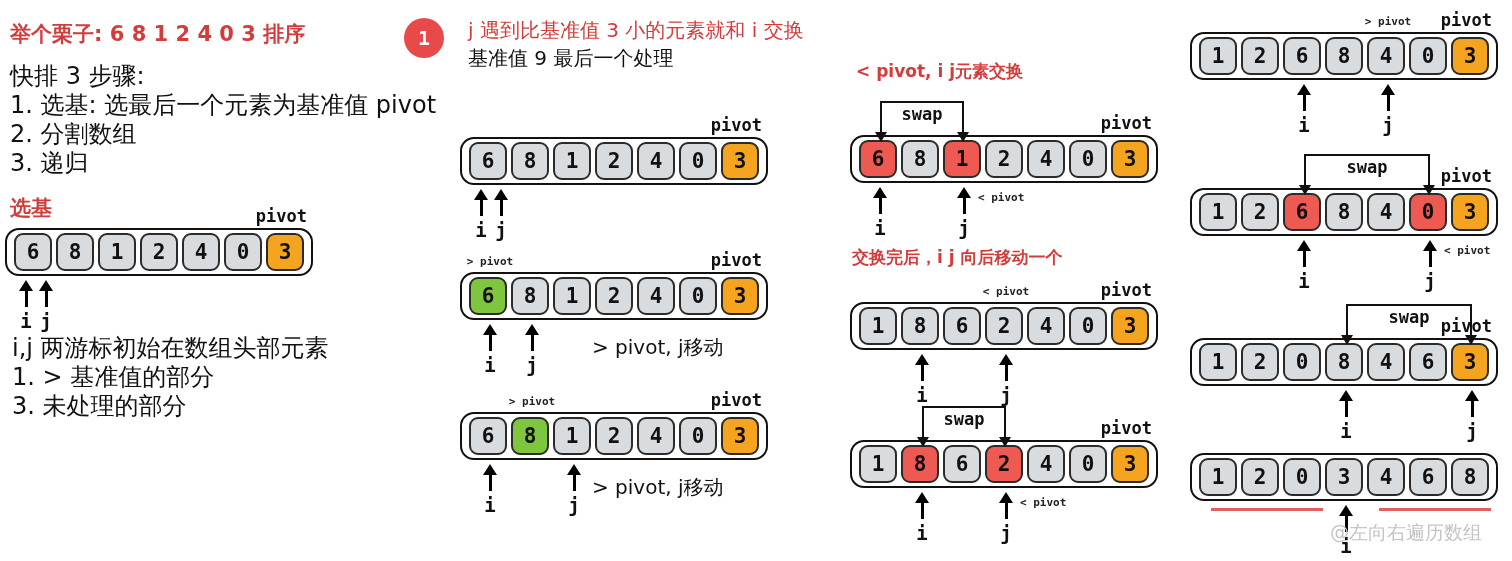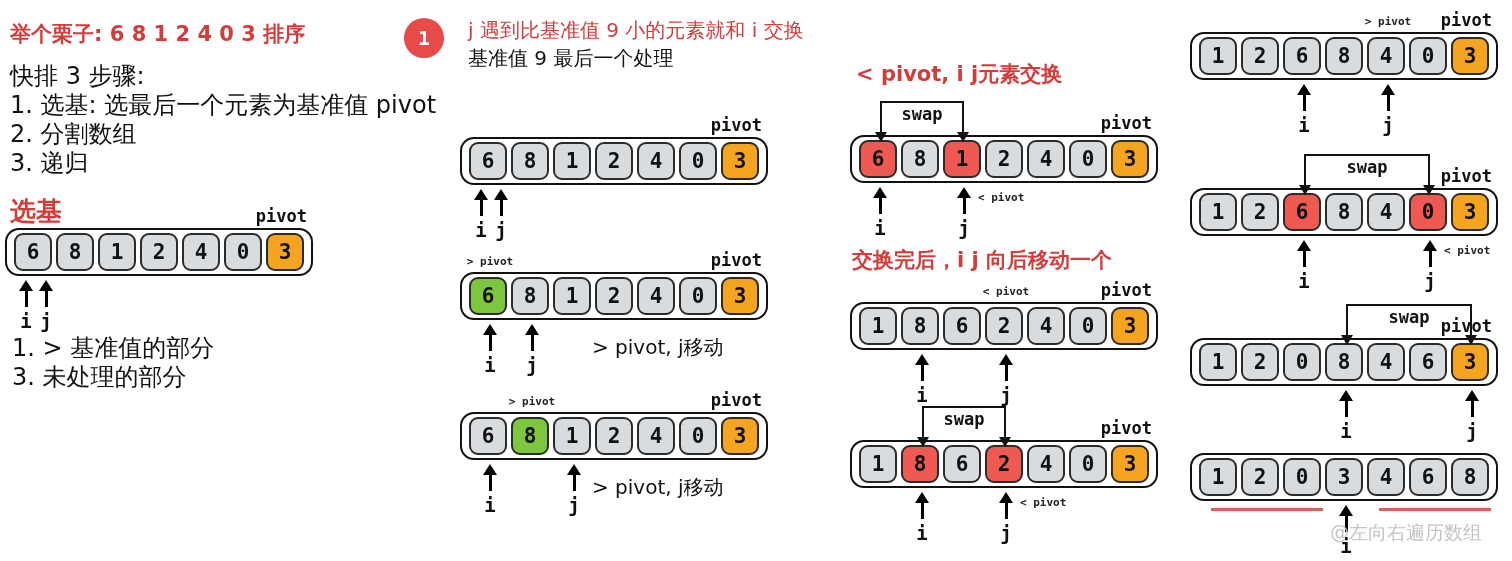"j 遇到比基准值 9 小的元素就和 i" div.red { text: 9 -> 3 }
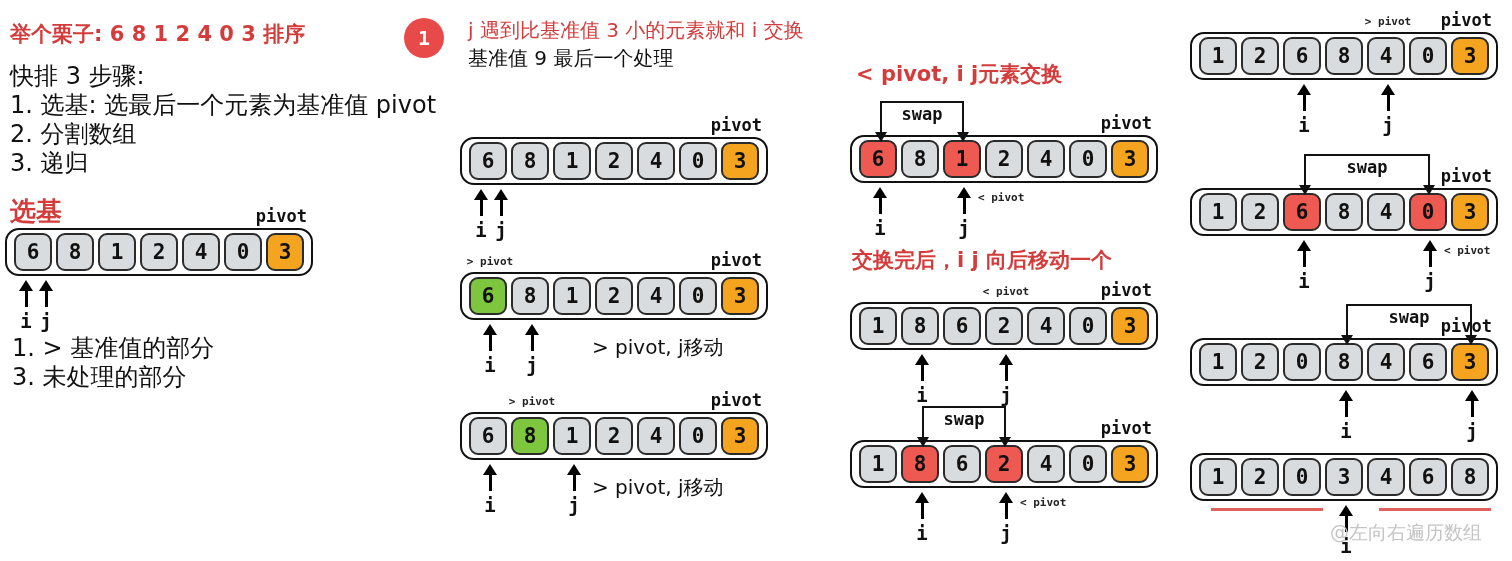"< pivot, i j元素交换" .heading { font-size: 21px -> 17px }
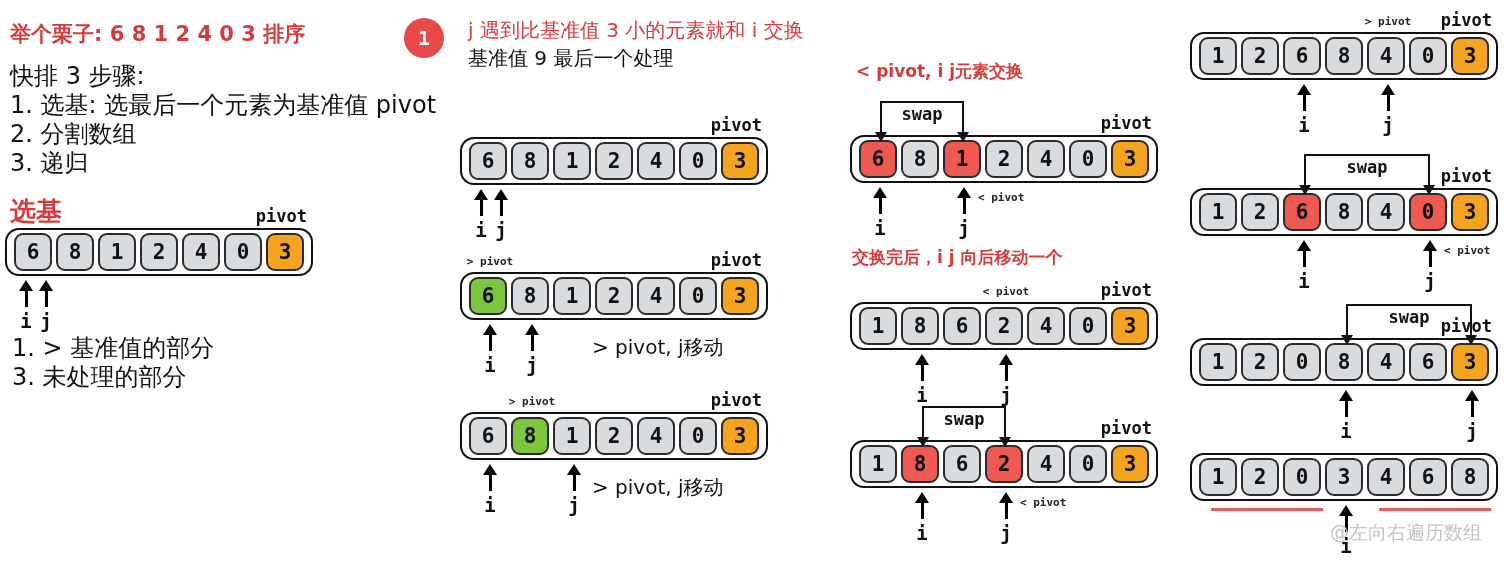"选基" .section-label { font-size: 26px -> 21px }
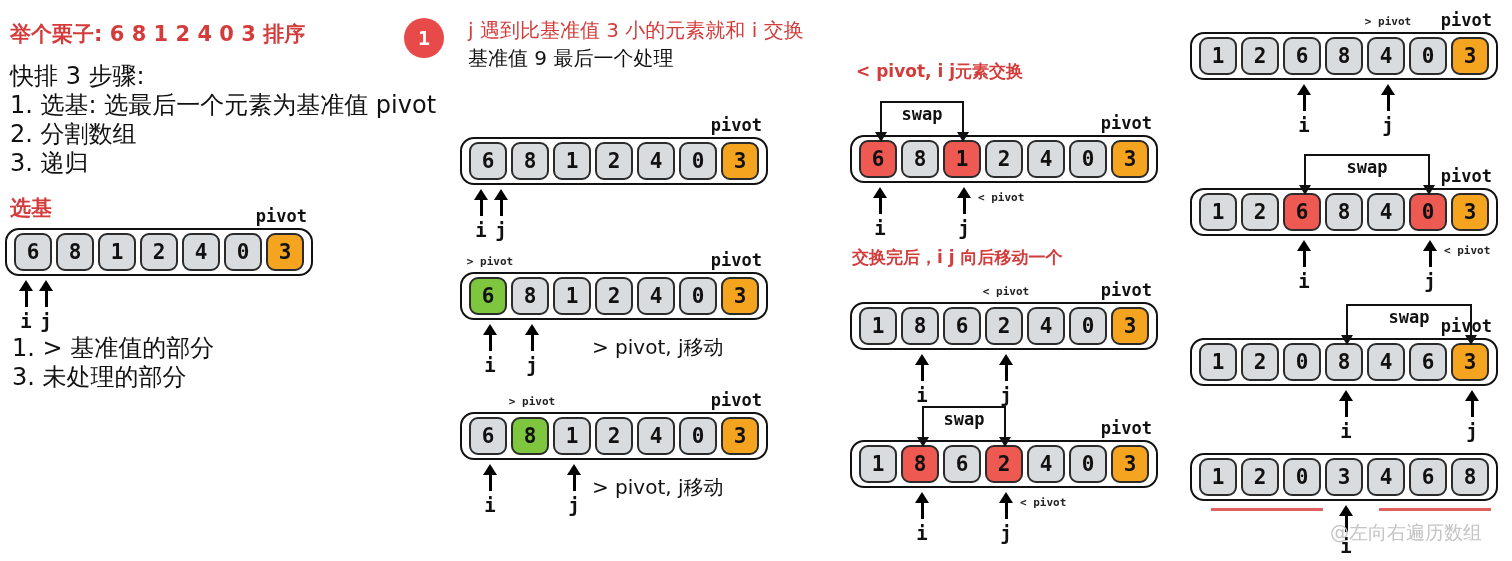"i,j 两游标初始在数组头部元素" div { html: none -> <div>i,j 两游标初始在数组头部元素</div> }
